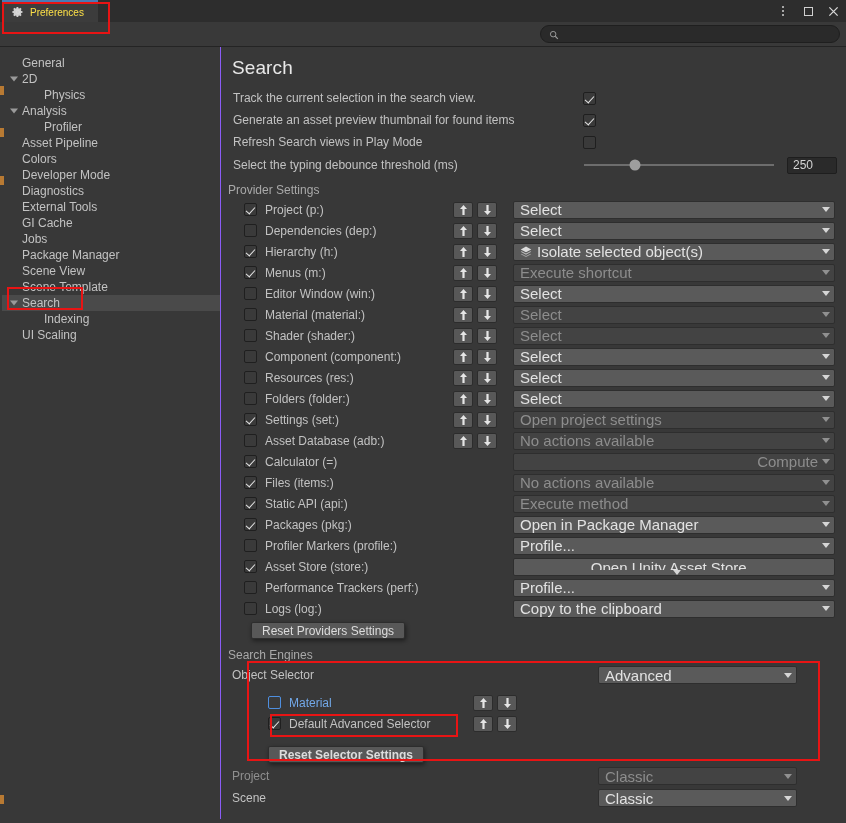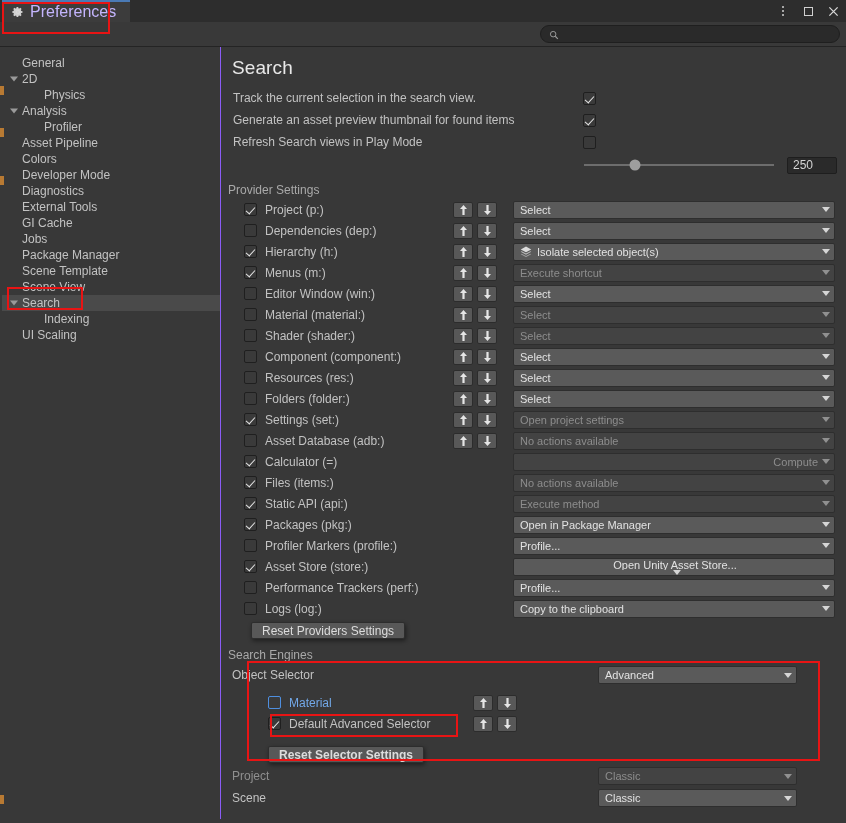"Preferences" .tab-label { color: #c4b5fd -> #fde047; font-size: 16px -> 10px }
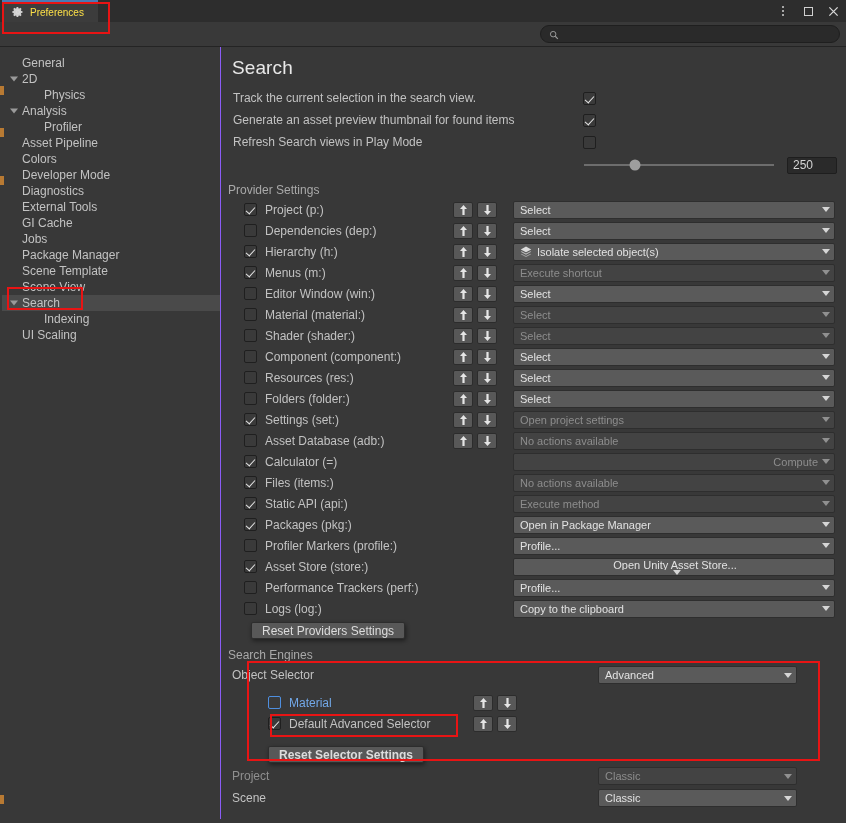"Select the typing debounce threshold" span.lbl { html: none -> <span>Select the typing debounce threshold (ms)</span> }
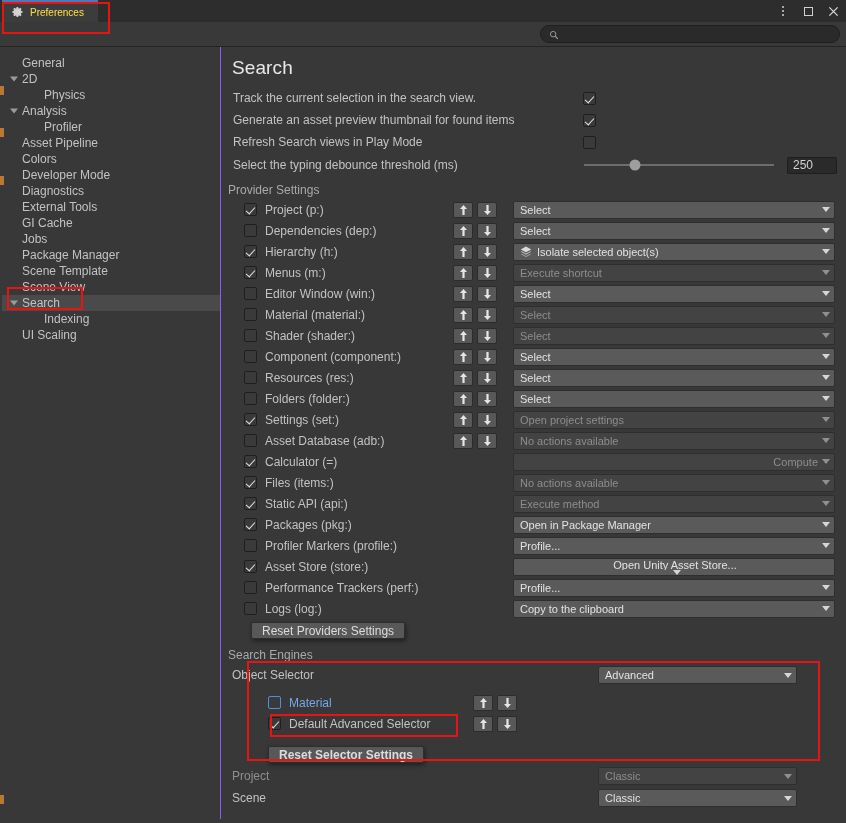"Select" .dd { font-size: 11px -> 15px }
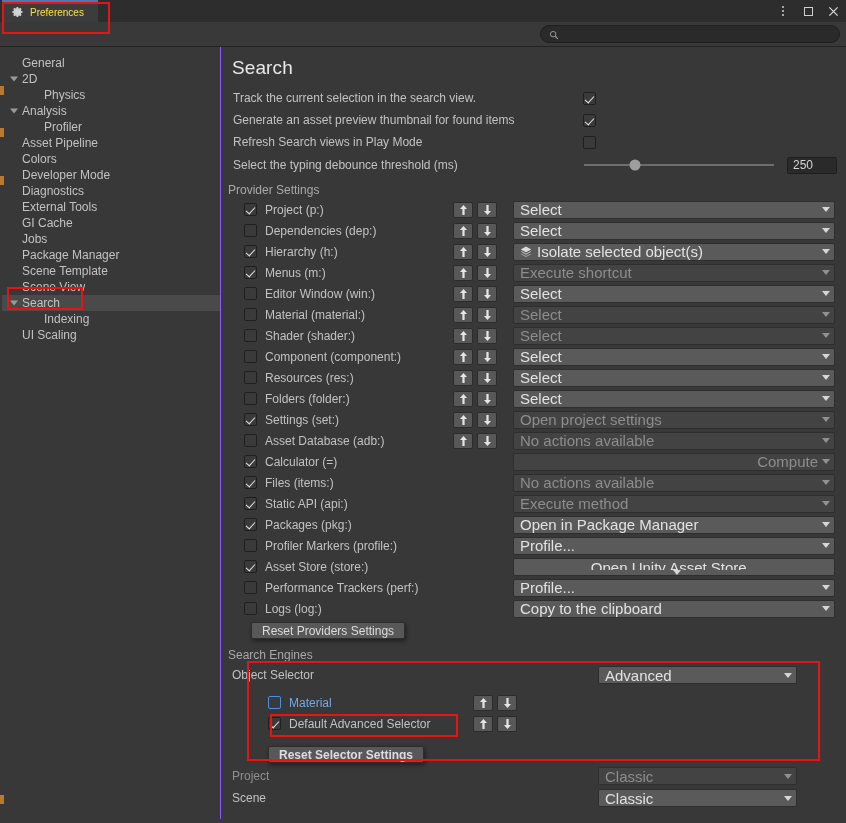"Scene Template" div.navrow { order: before "Scene View" -> after "Scene View" }
